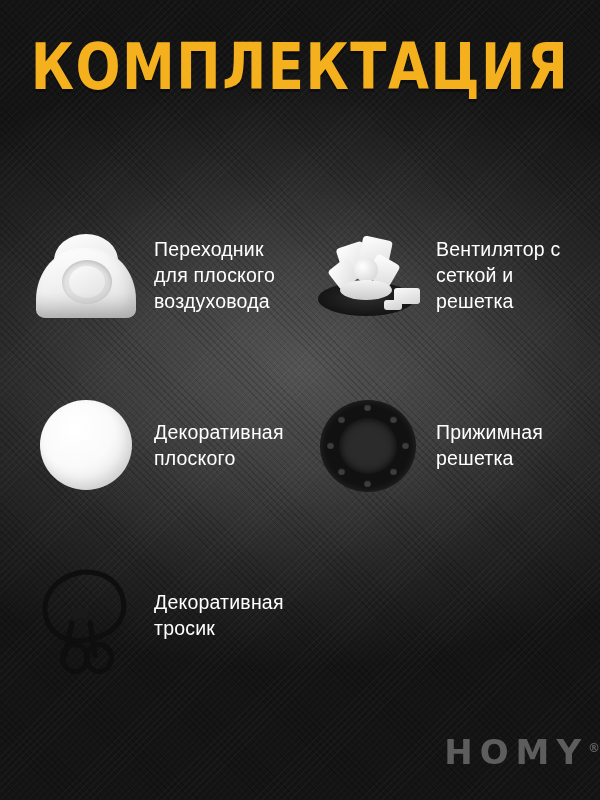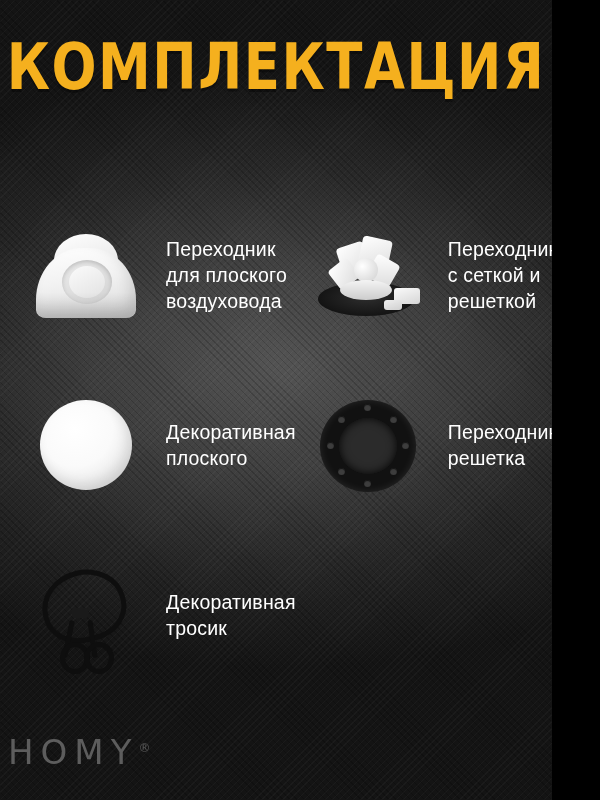"КОМПЛЕКТАЦИЯ" .page { width: 552px -> 600px }
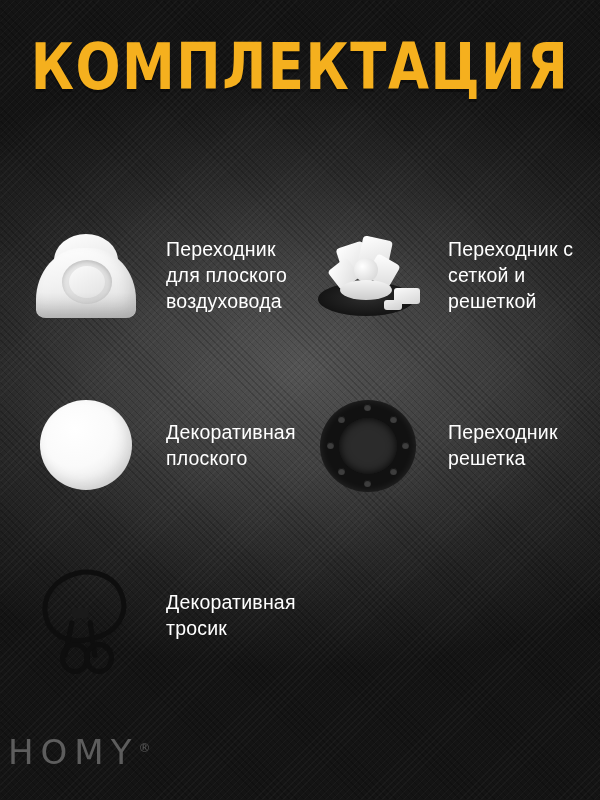"Переходник для плоского воздуховода" .cell { gap: 14px -> 2px }
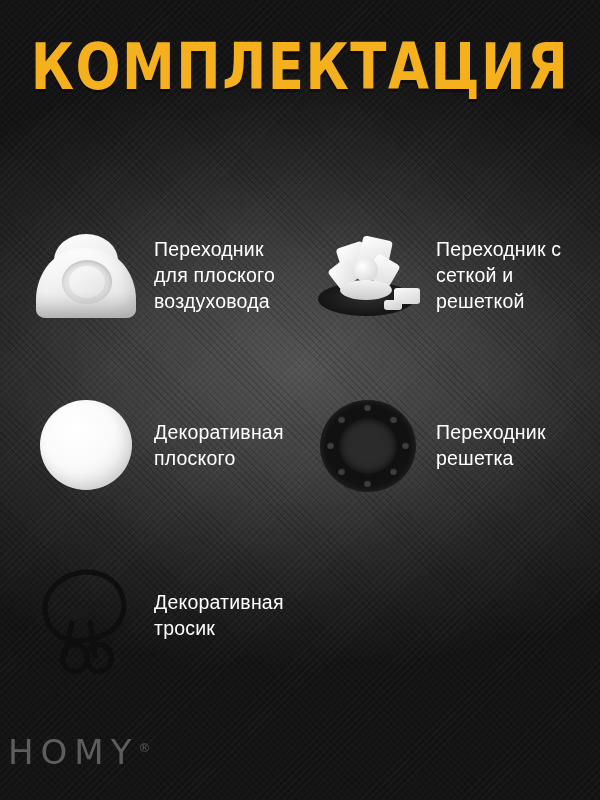"Переходник с сеткой и решеткой" div.label { text: Переходник с сеткой и решеткой -> Вентилятор с сеткой и решетка }
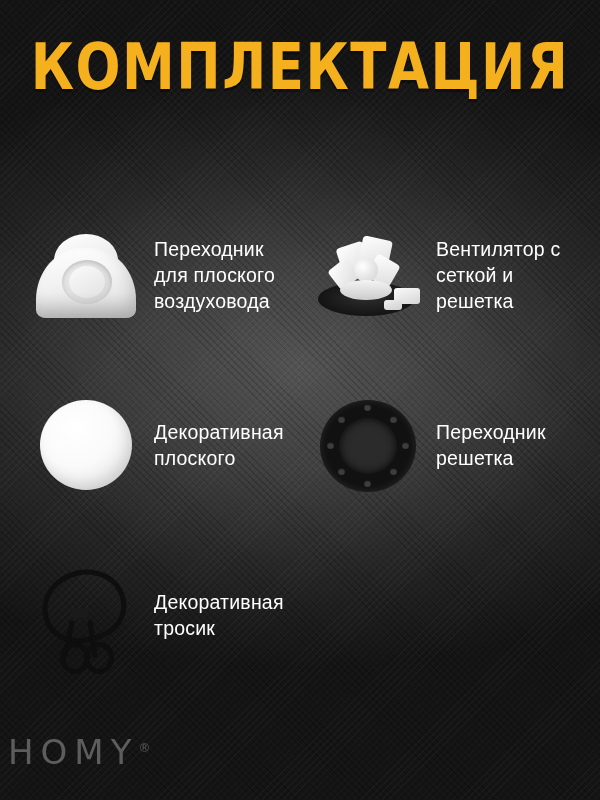"Переходник решетка" div.label { text: Переходник -> Прижимная }
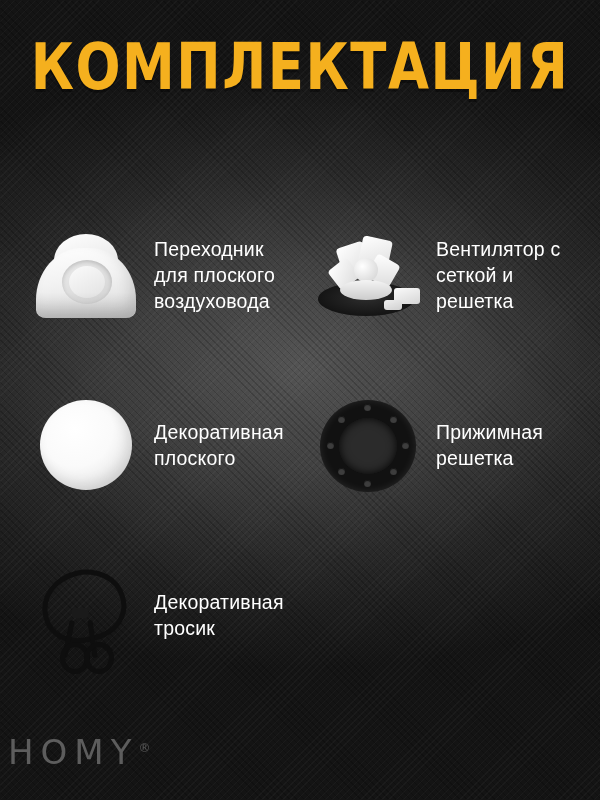"HOMY®" .brand { font-weight: normal -> bold; text-align: left -> right }
